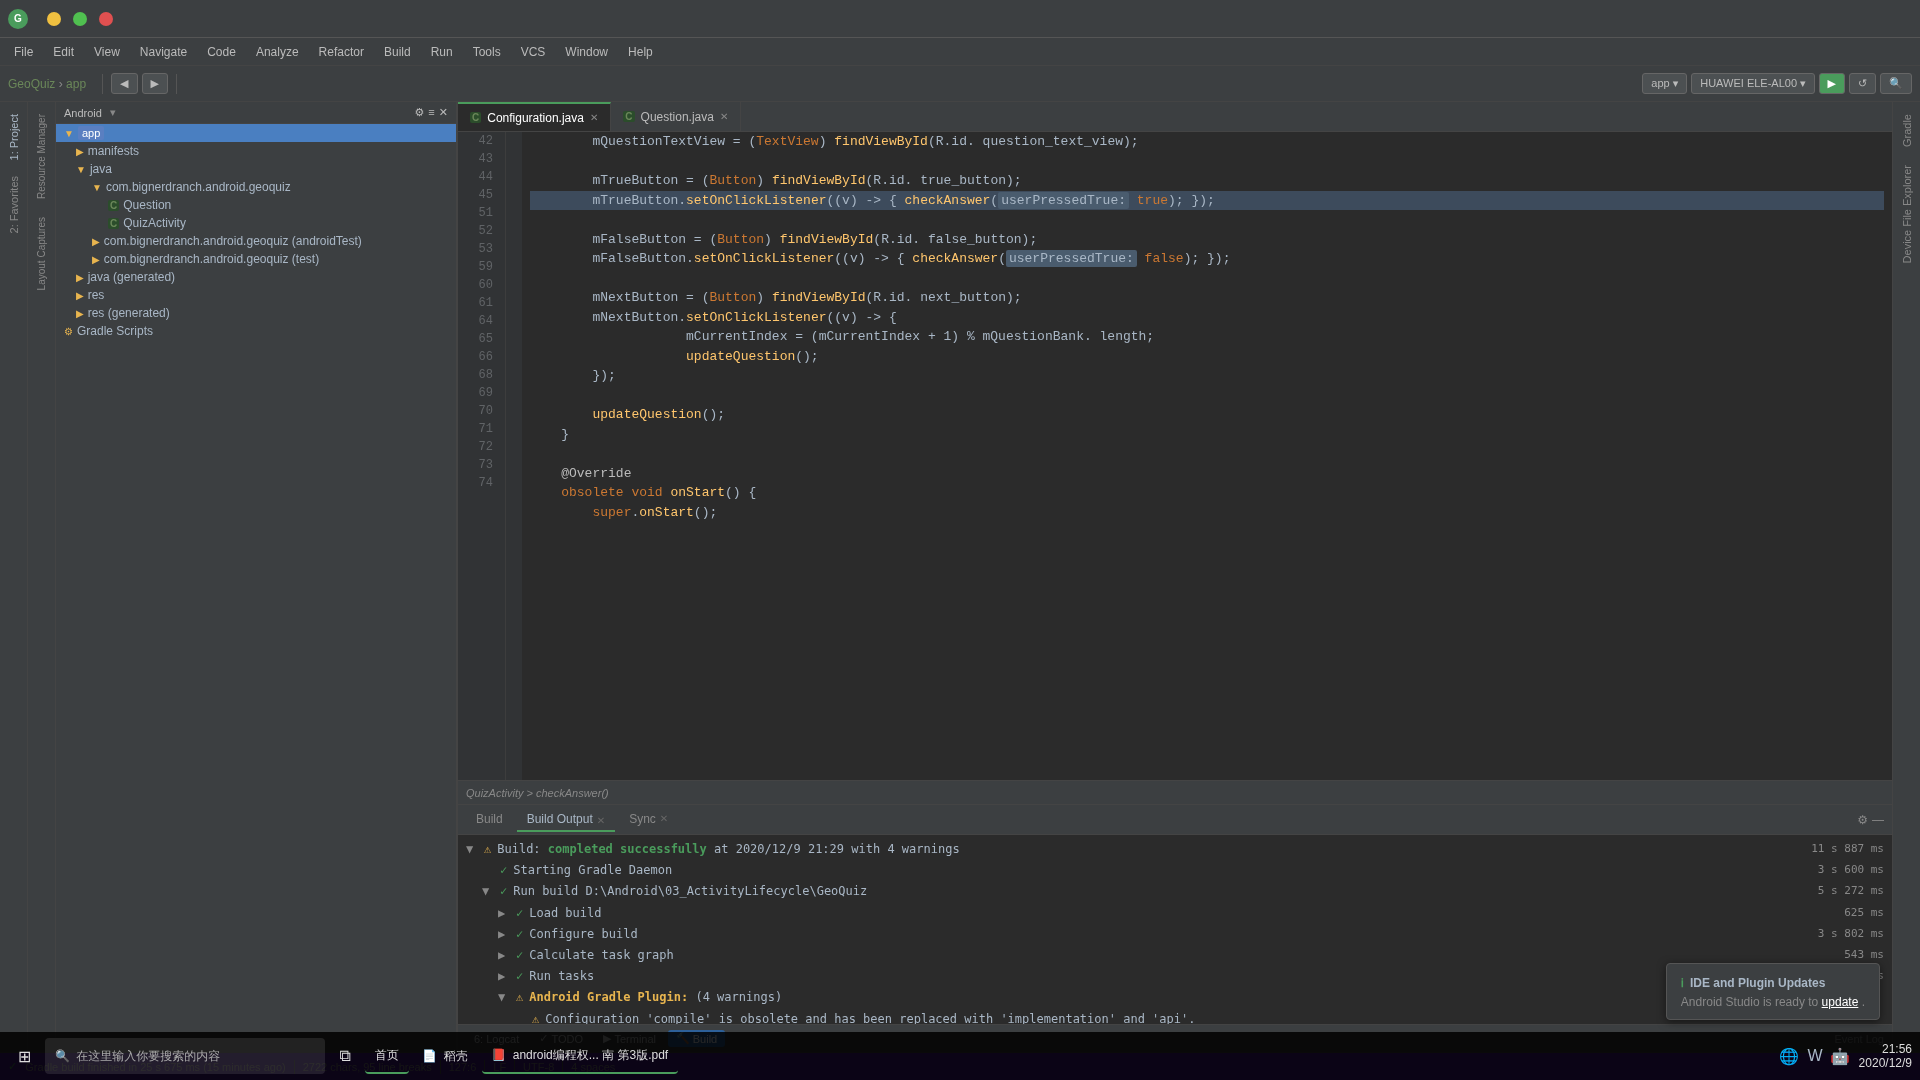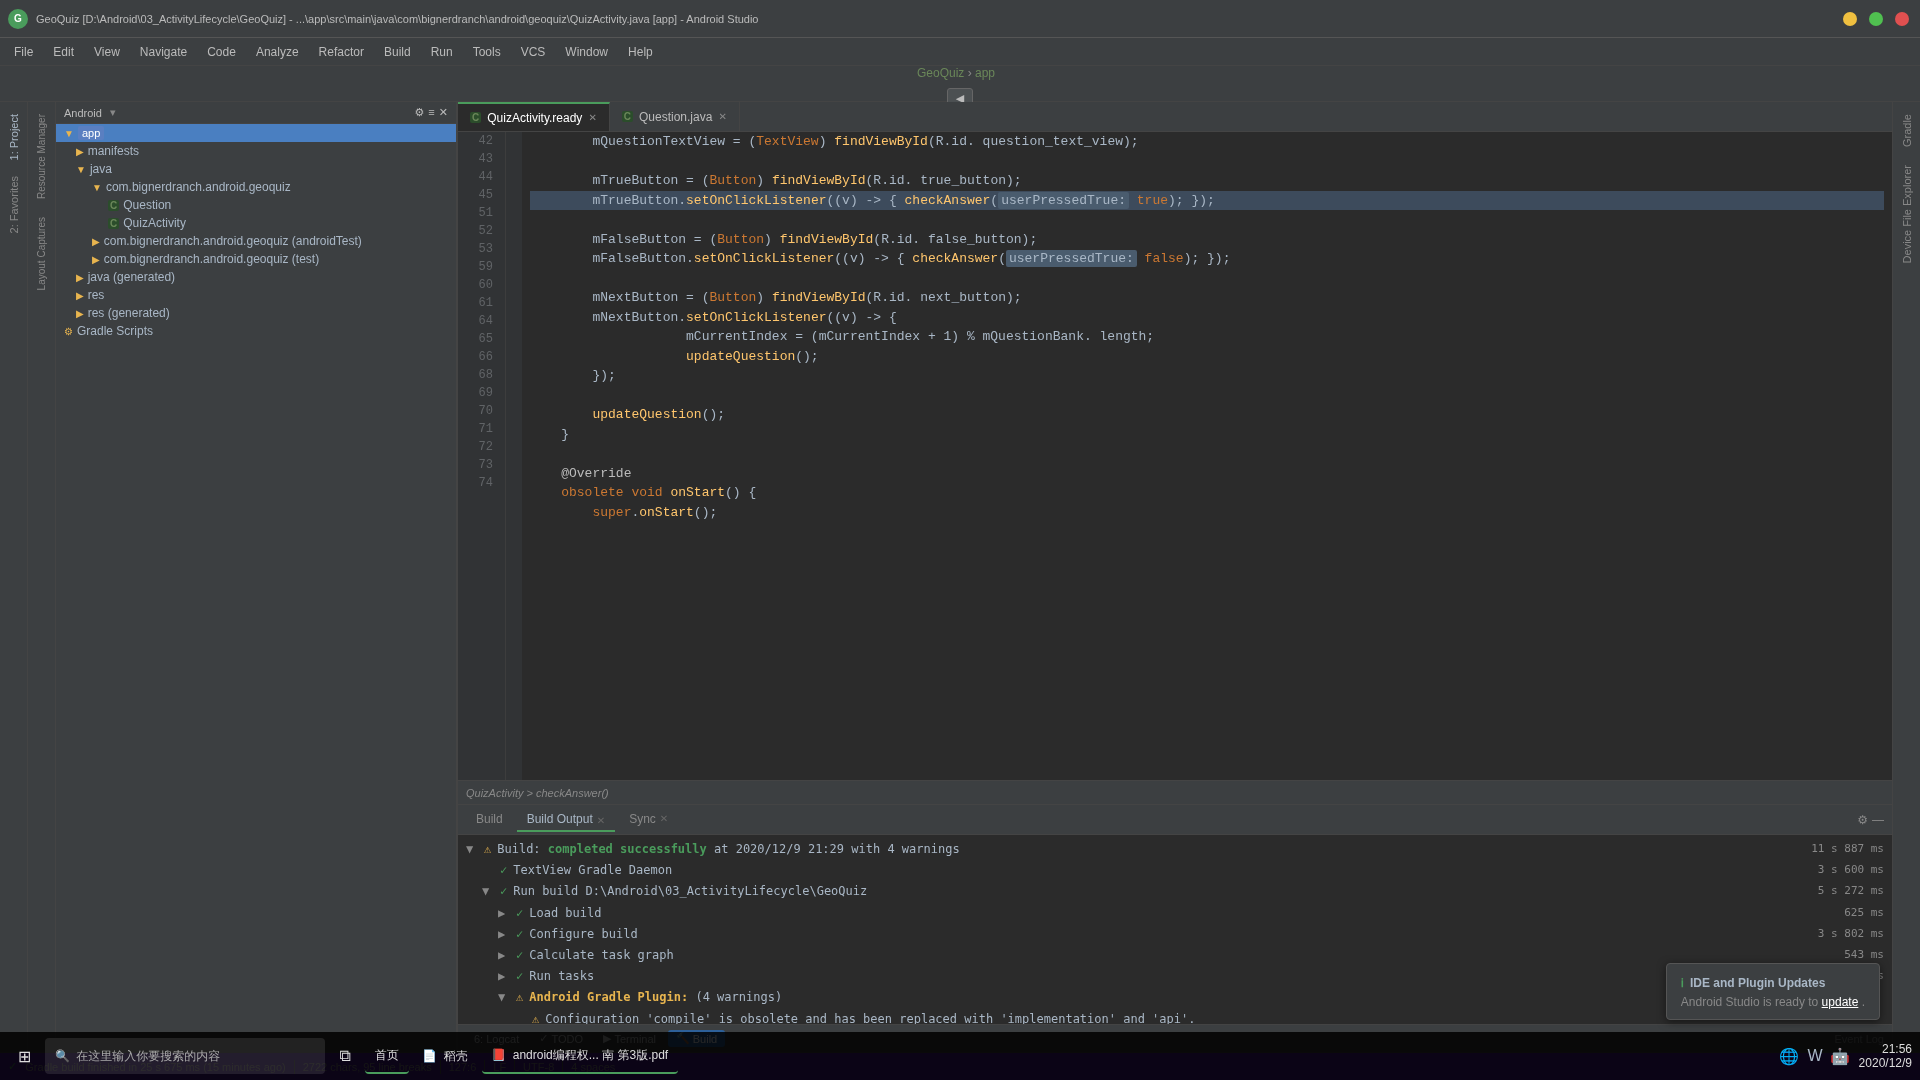"GeoQuiz [D:\Android\03_ActivityLifecycle\GeoQuiz] -" span { html: <span>GeoQuiz [D:\Android\03_ActivityLifecycle\GeoQuiz] - ...\app\src\main\java\com\bignerdranch\android\geoquiz\QuizActivity.java [app] - Android Studio</span> -> none }
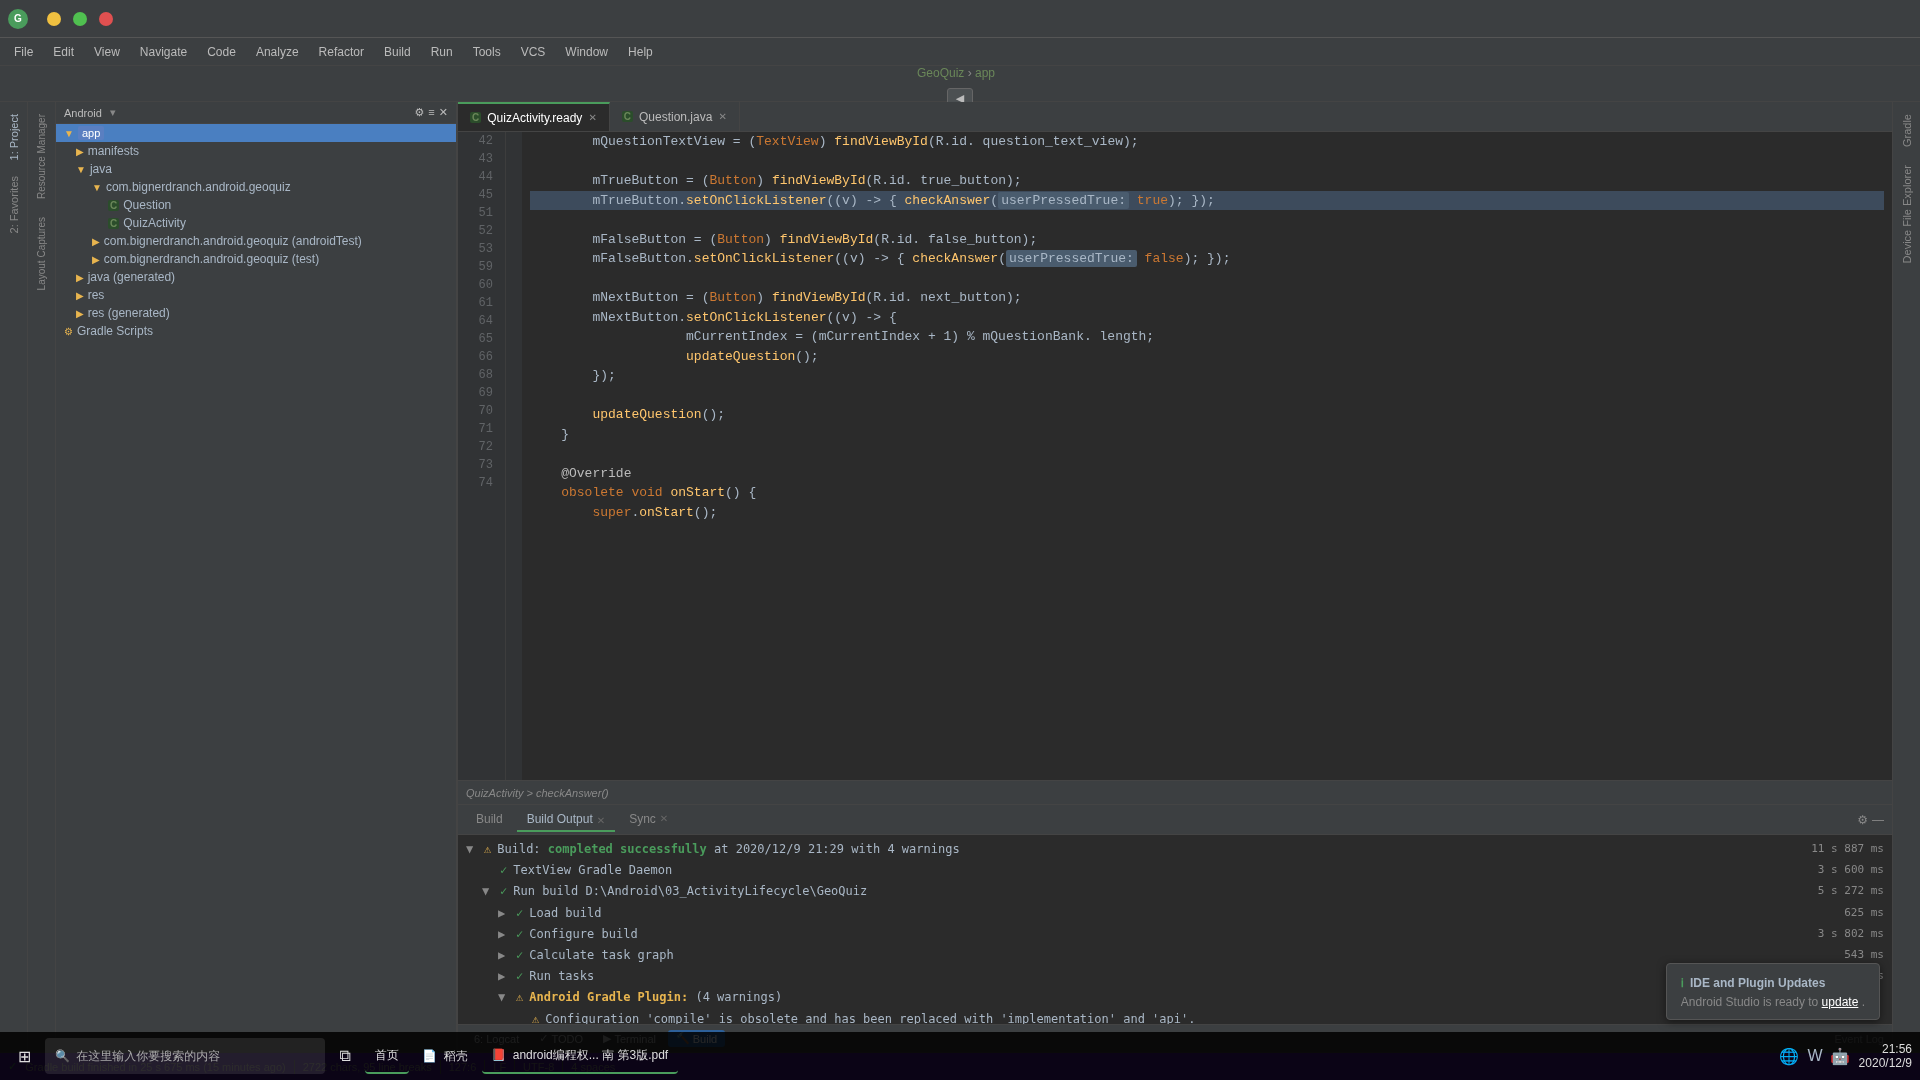"GeoQuiz › app" #toolbar { flex-direction: column -> none }
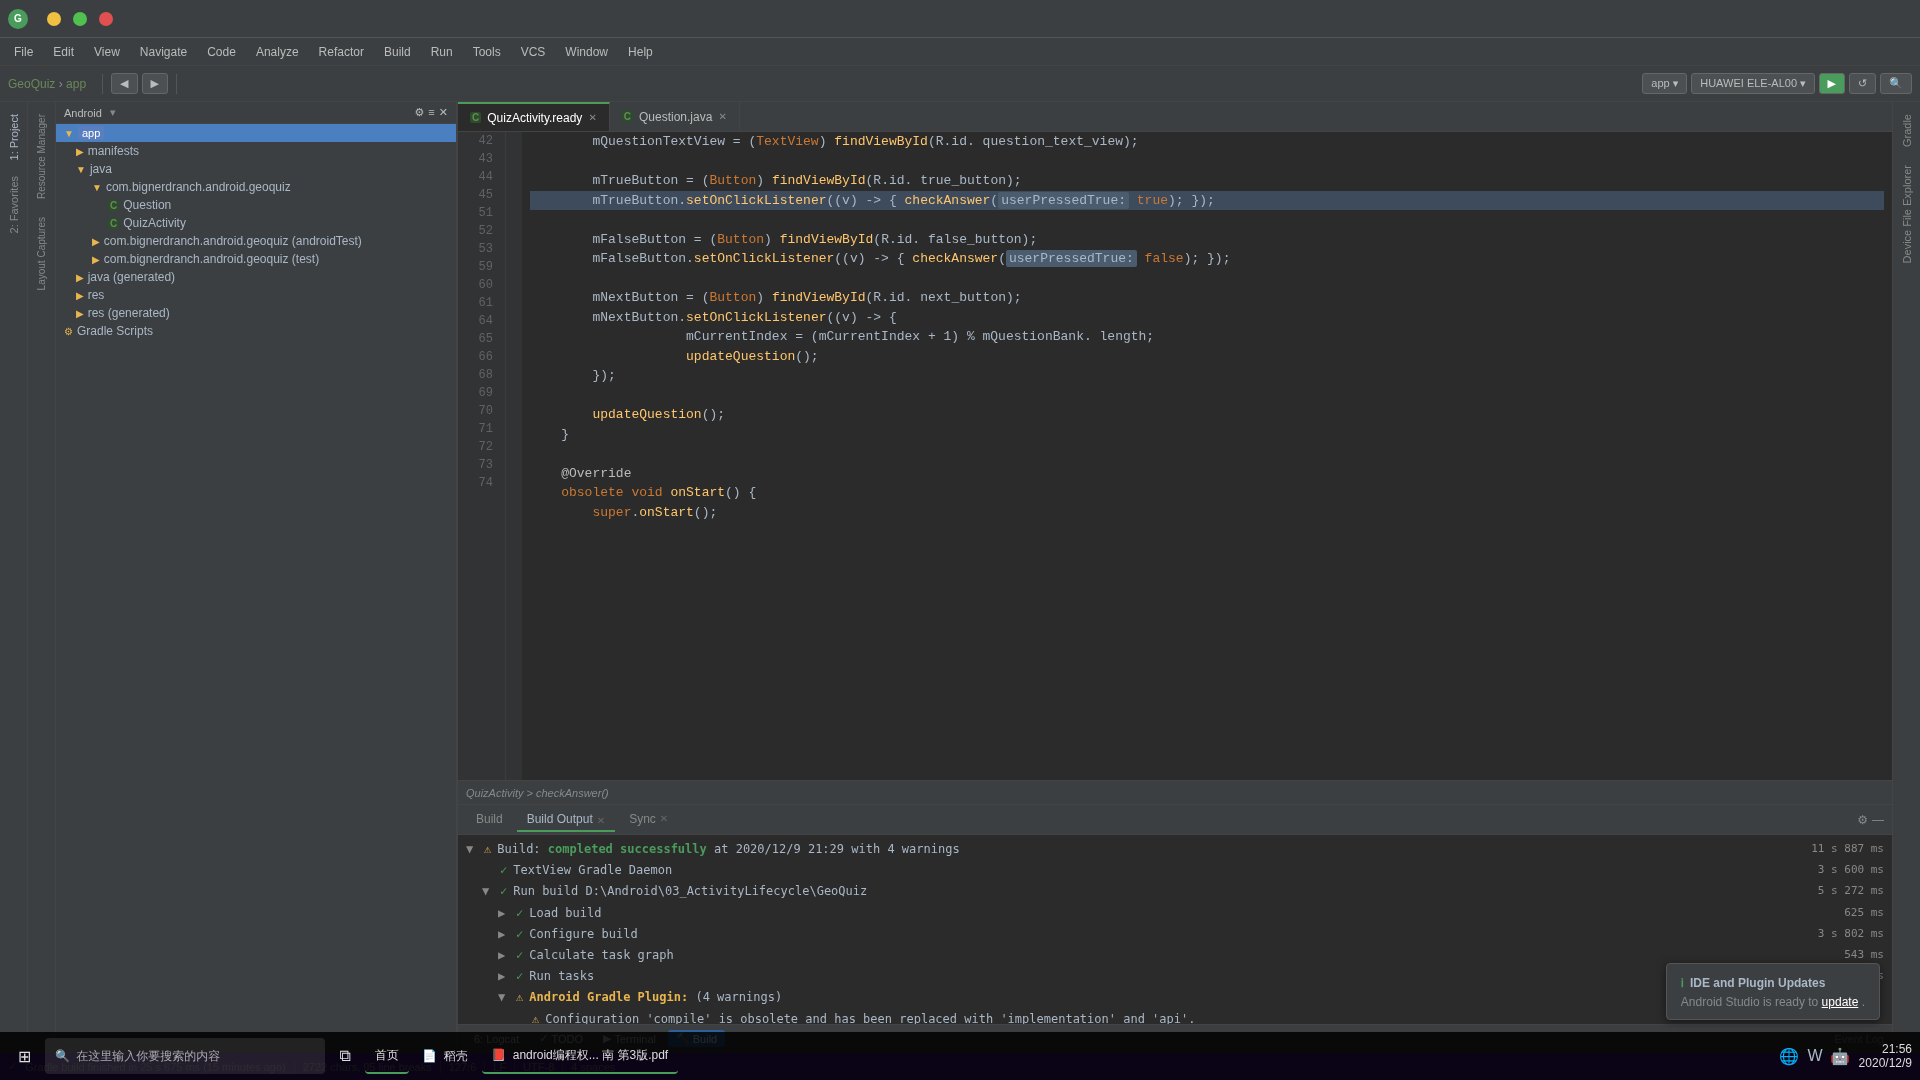"QuizActivity.ready" span { text: QuizActivity.ready -> Configuration.java }
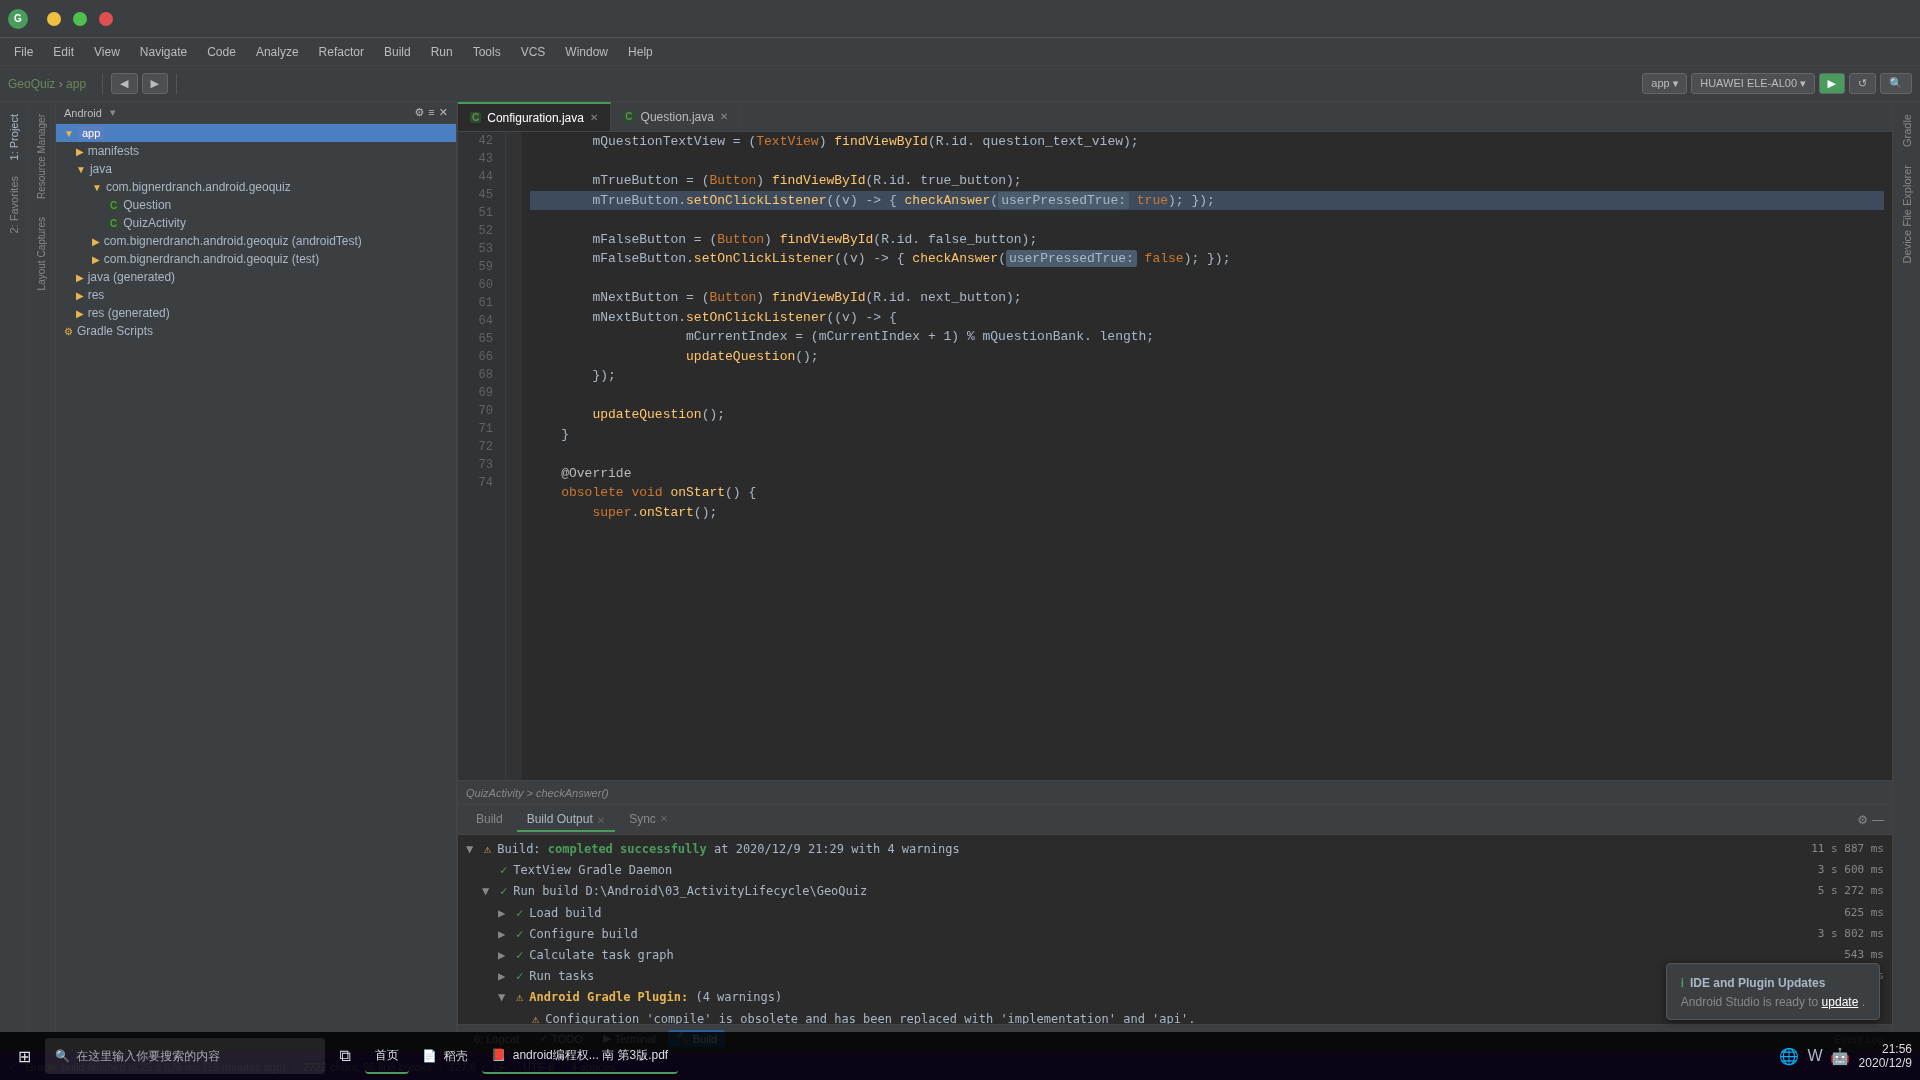"TextView Gradle Daemon" span.build-text { text: TextView -> Starting }
